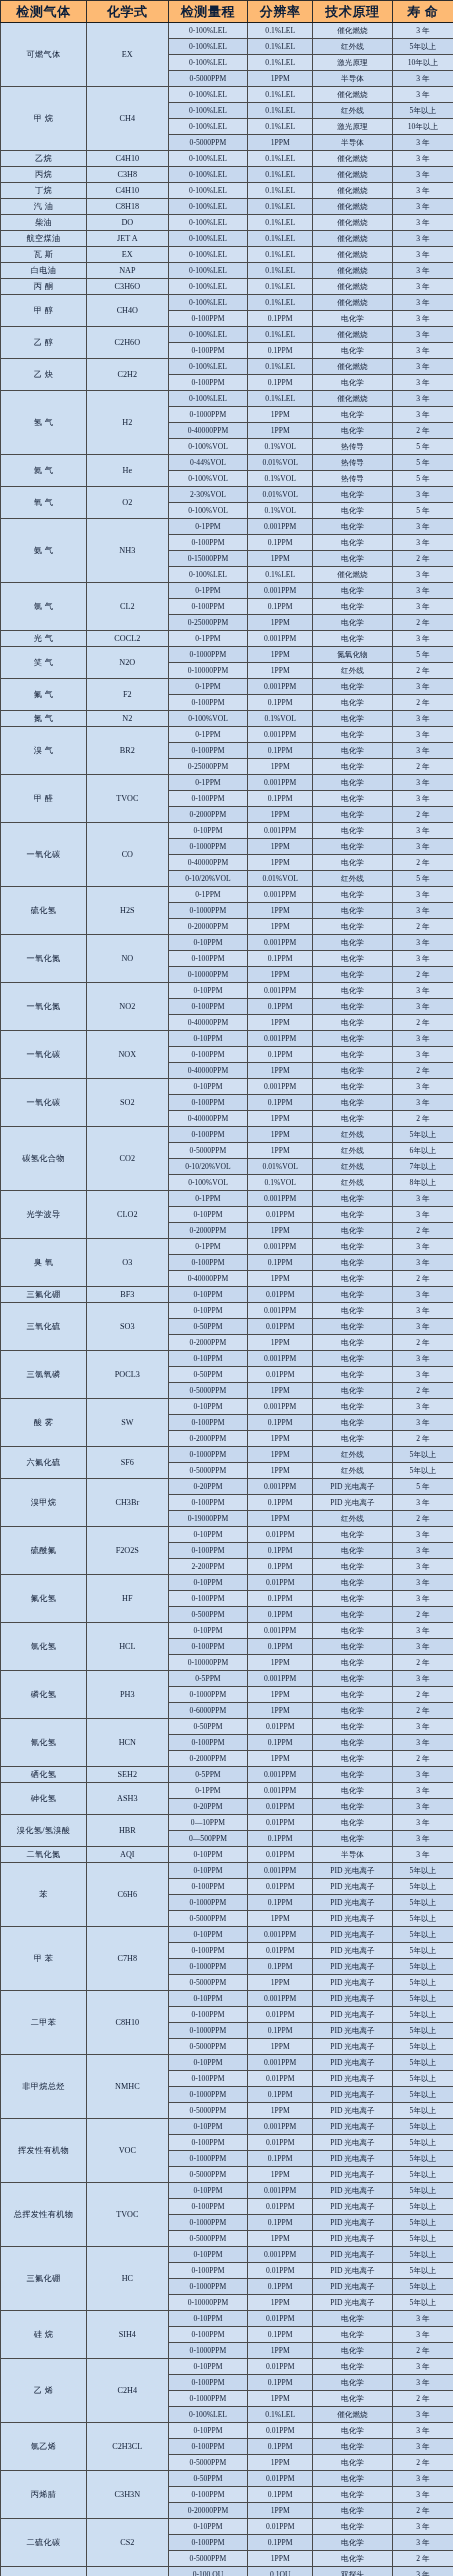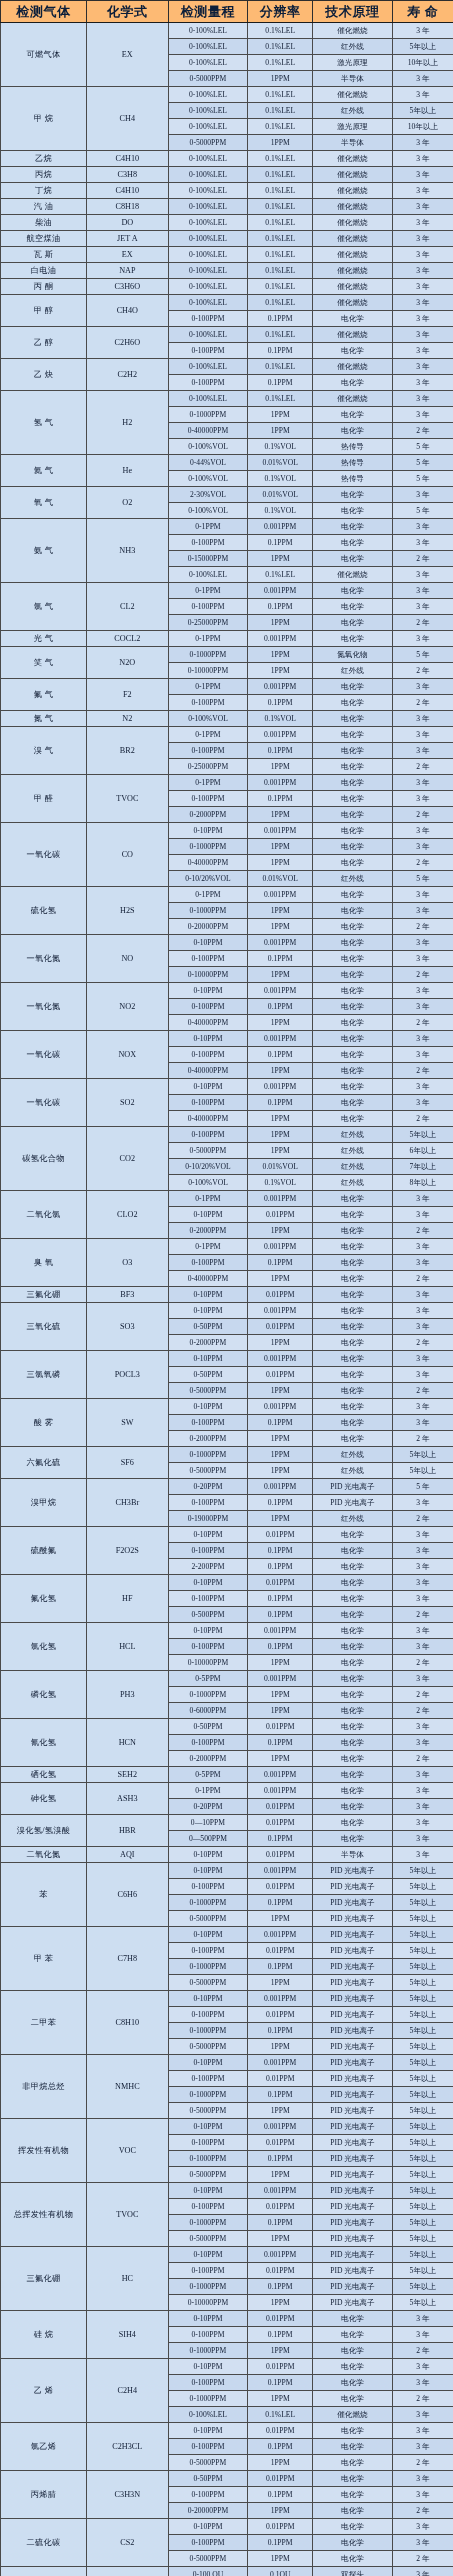"二氧化氯" td.gas { text: 二氧化氯 -> 光学波导 }
